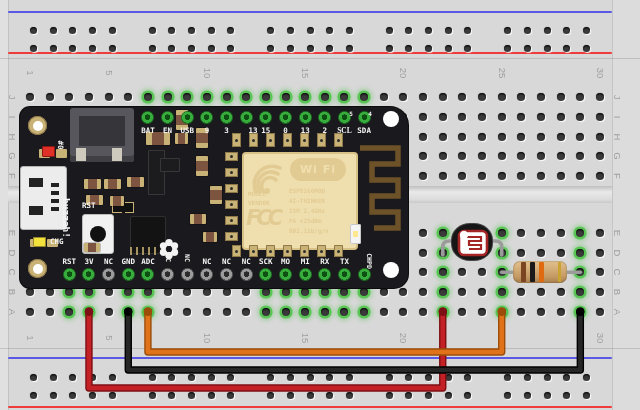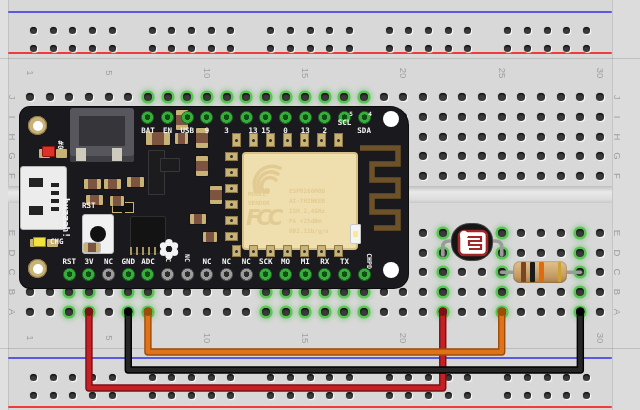"SCL" span.pinlabel { font-family: none -> Liberation Serif, serif; top: 122px -> 130px }
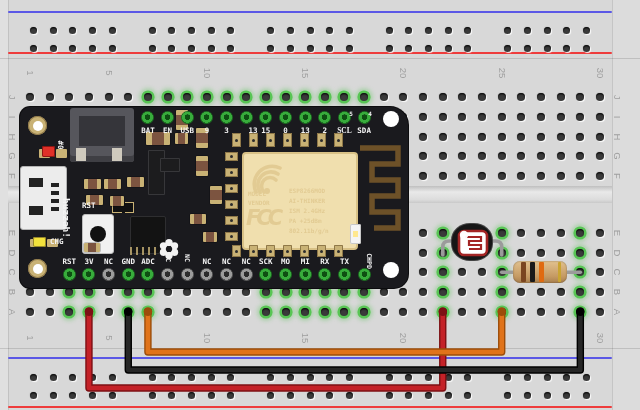"Wi Fi" div.wifi-badge { html: none -> <div>Wi Fi</div> }
